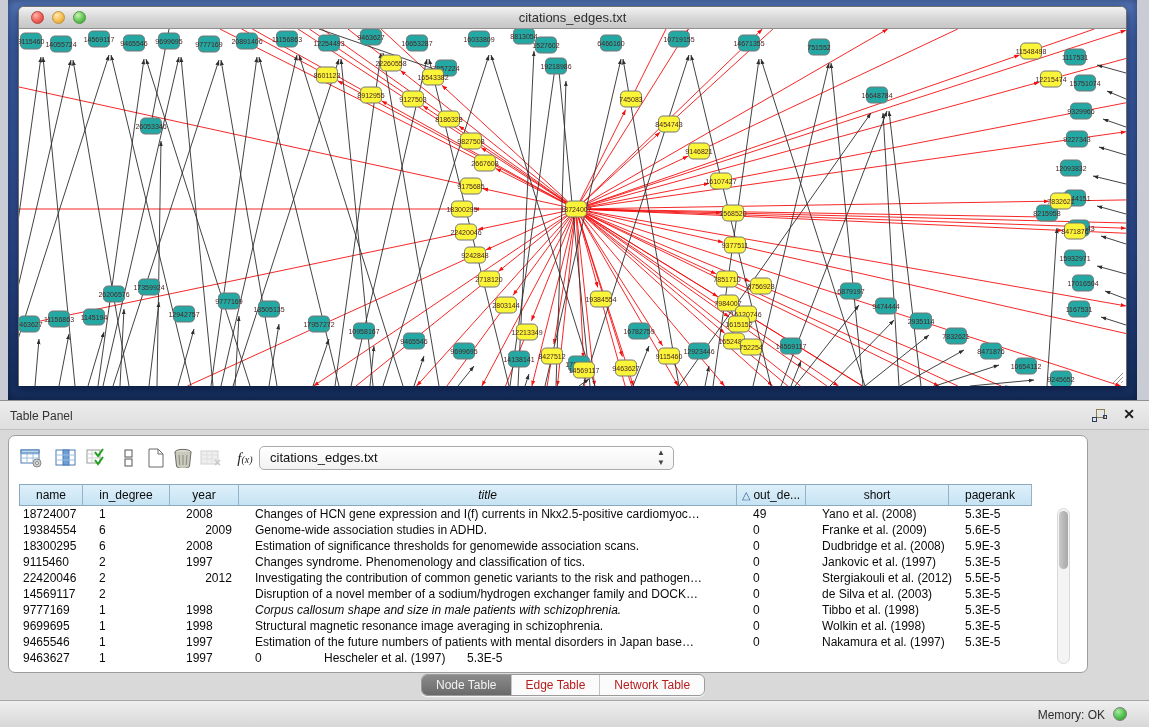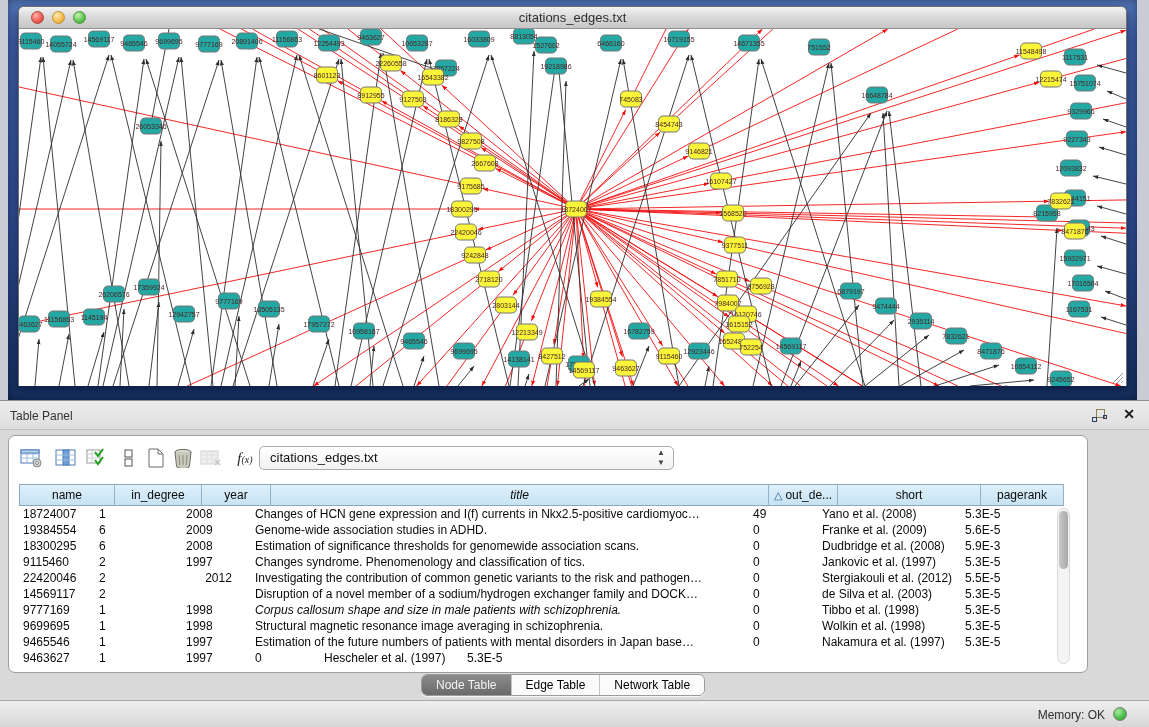"name" div.hcell { width: 96px -> 64px }
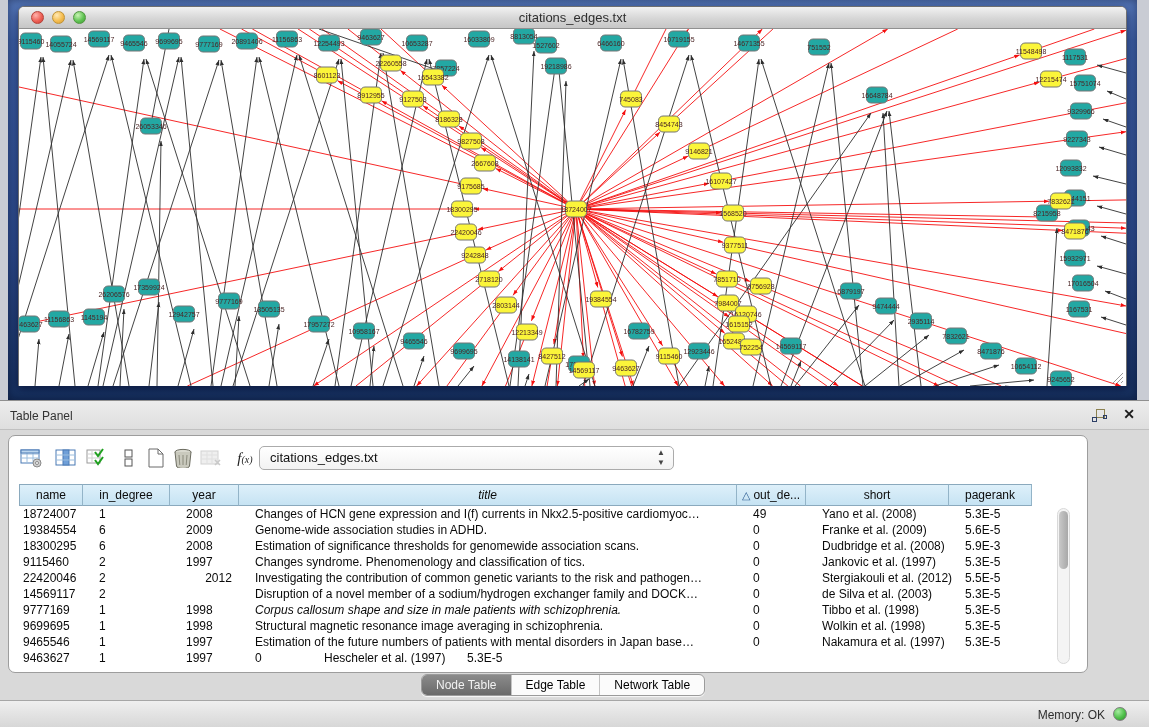"2009" div.tcell { text-align: none -> center }
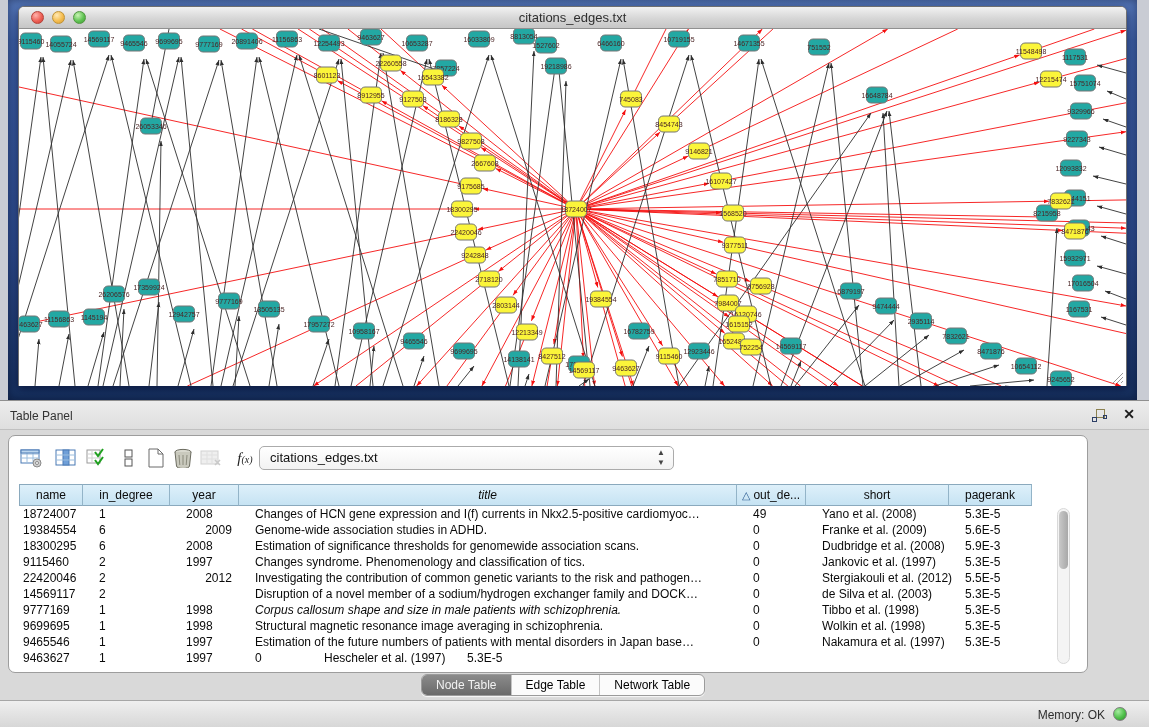"Edge Table" .tab { color: #000000 -> #b91c1c }
